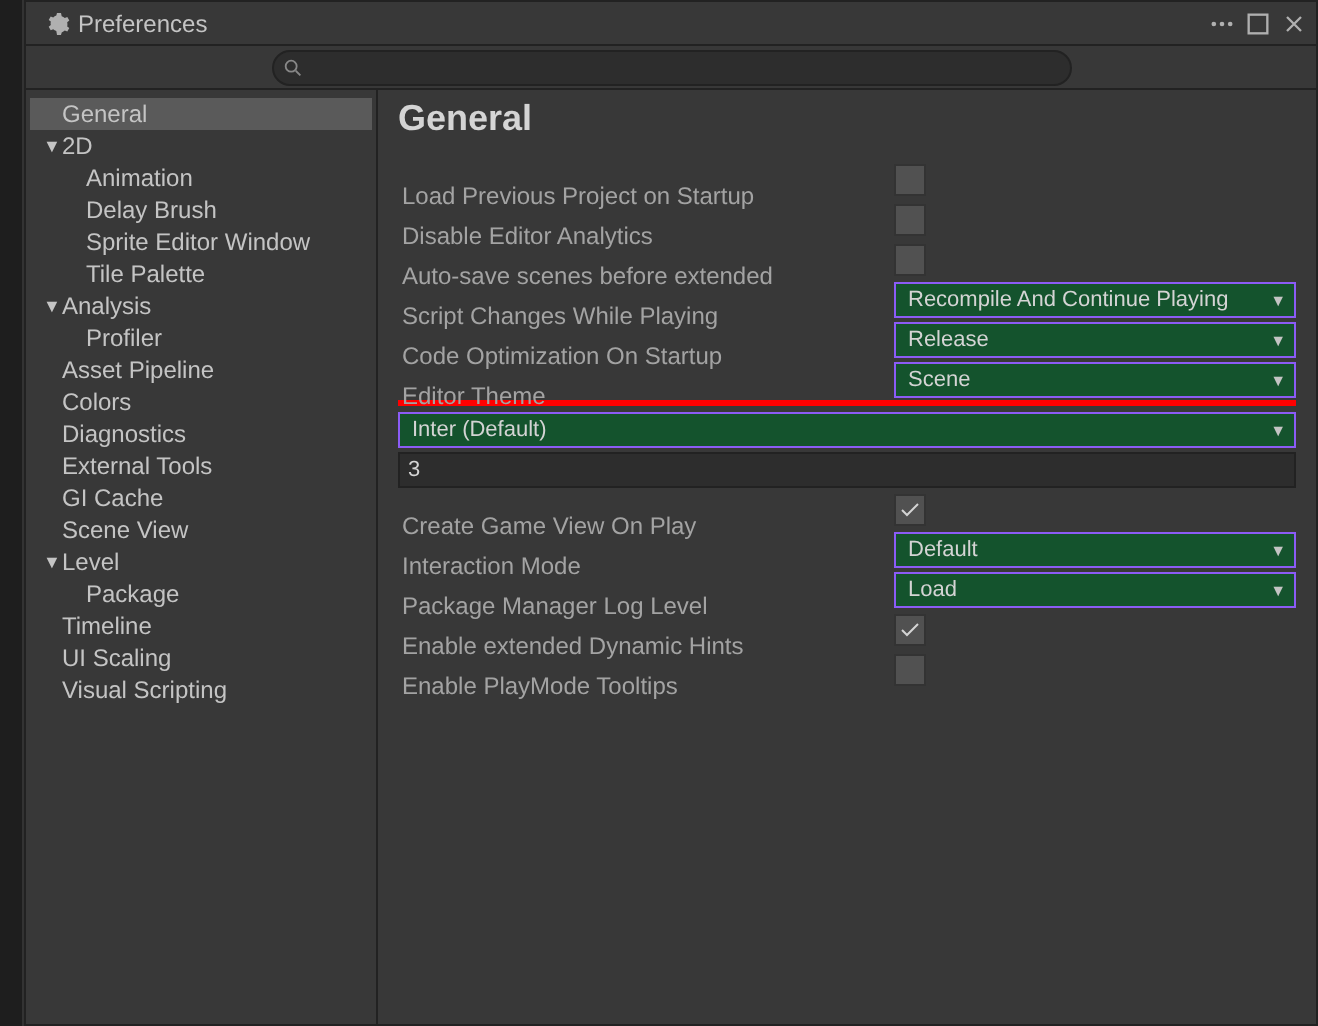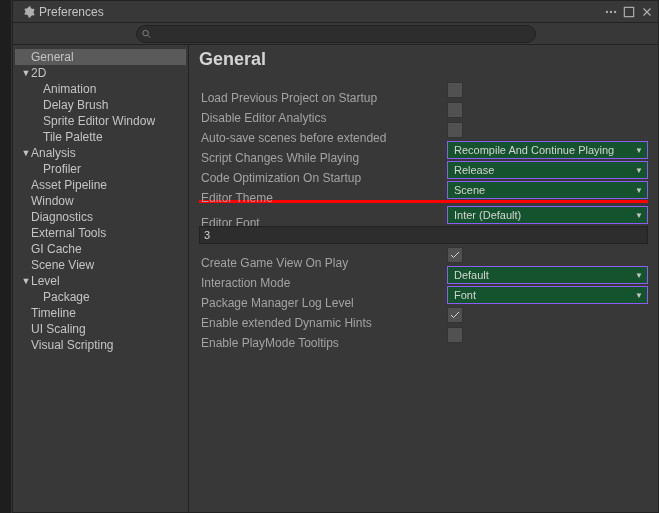"Window" span.label { text: Window -> Colors }
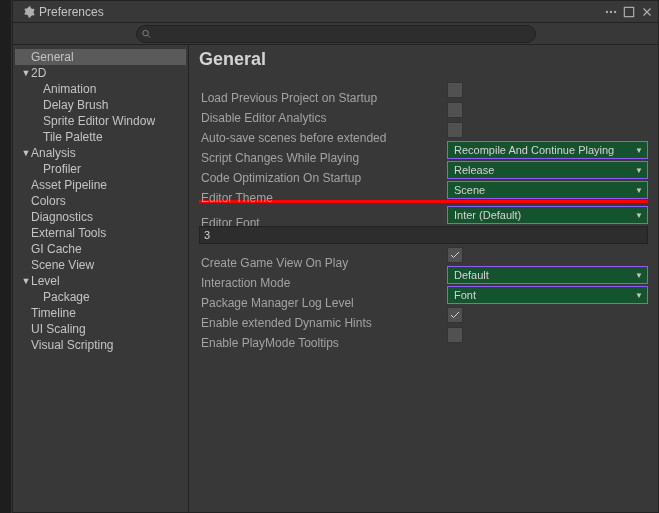"Editor Font" div.field-label { html: <div>Editor Font</div> -> none }
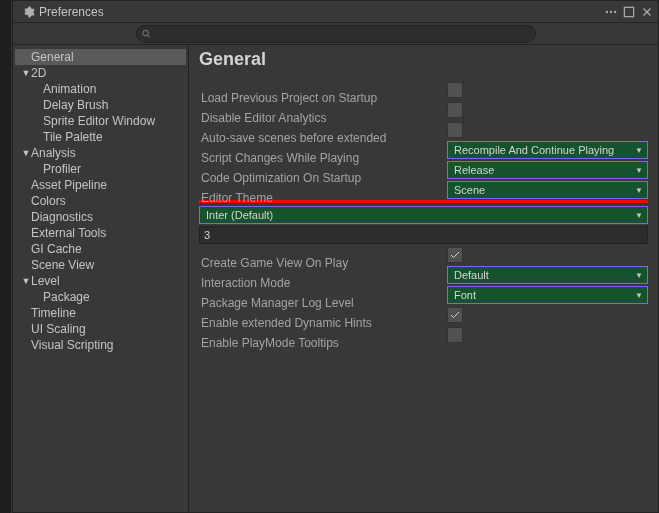"Font" span { text: Font -> Load }
